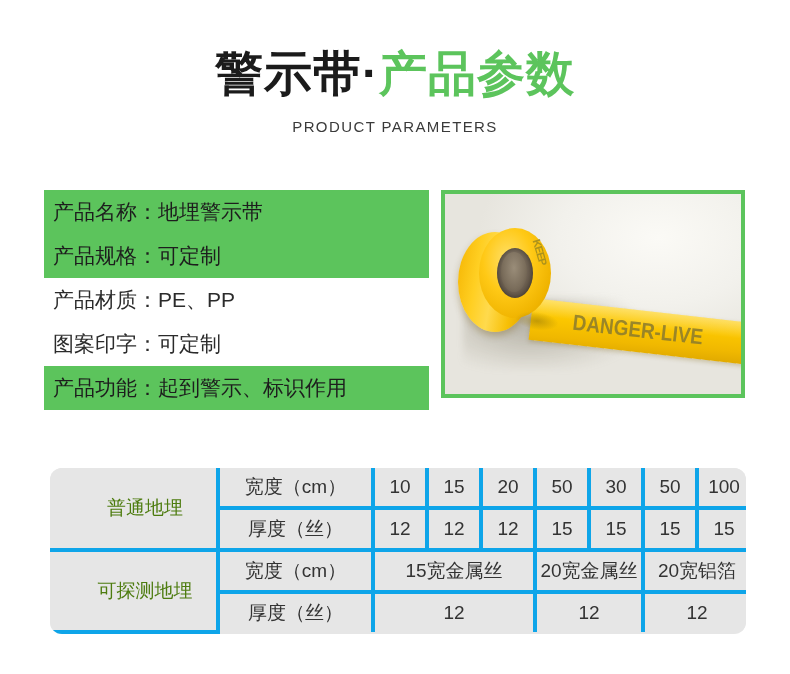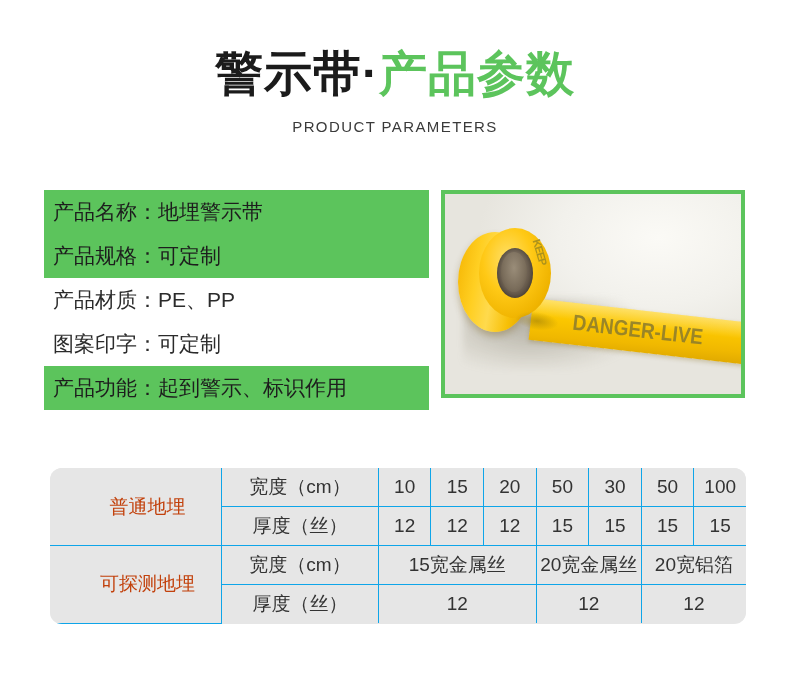"普通地埋" td.group-label { color: #c2410c -> #4d7c0f }
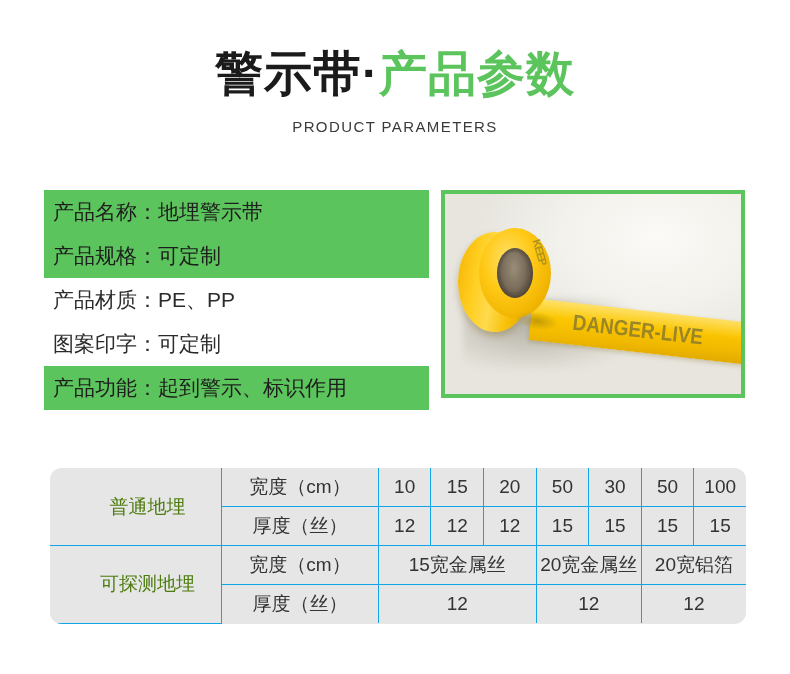"厚度（丝）" table td { border: 1px solid #0ea5e9 -> 4px solid #0ea5e9 }
